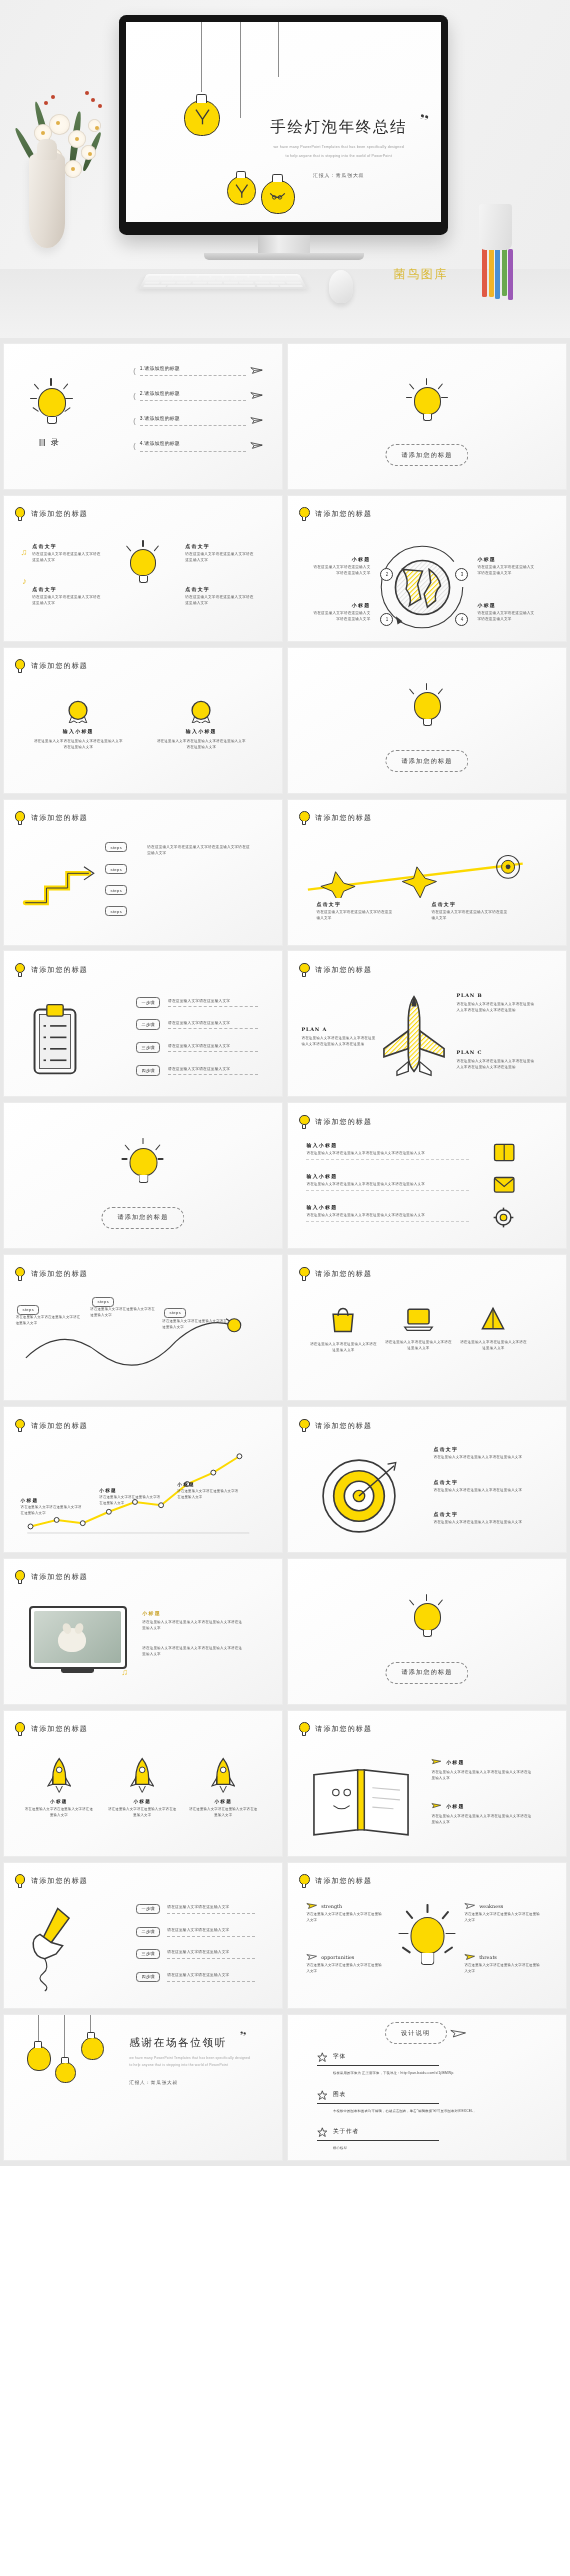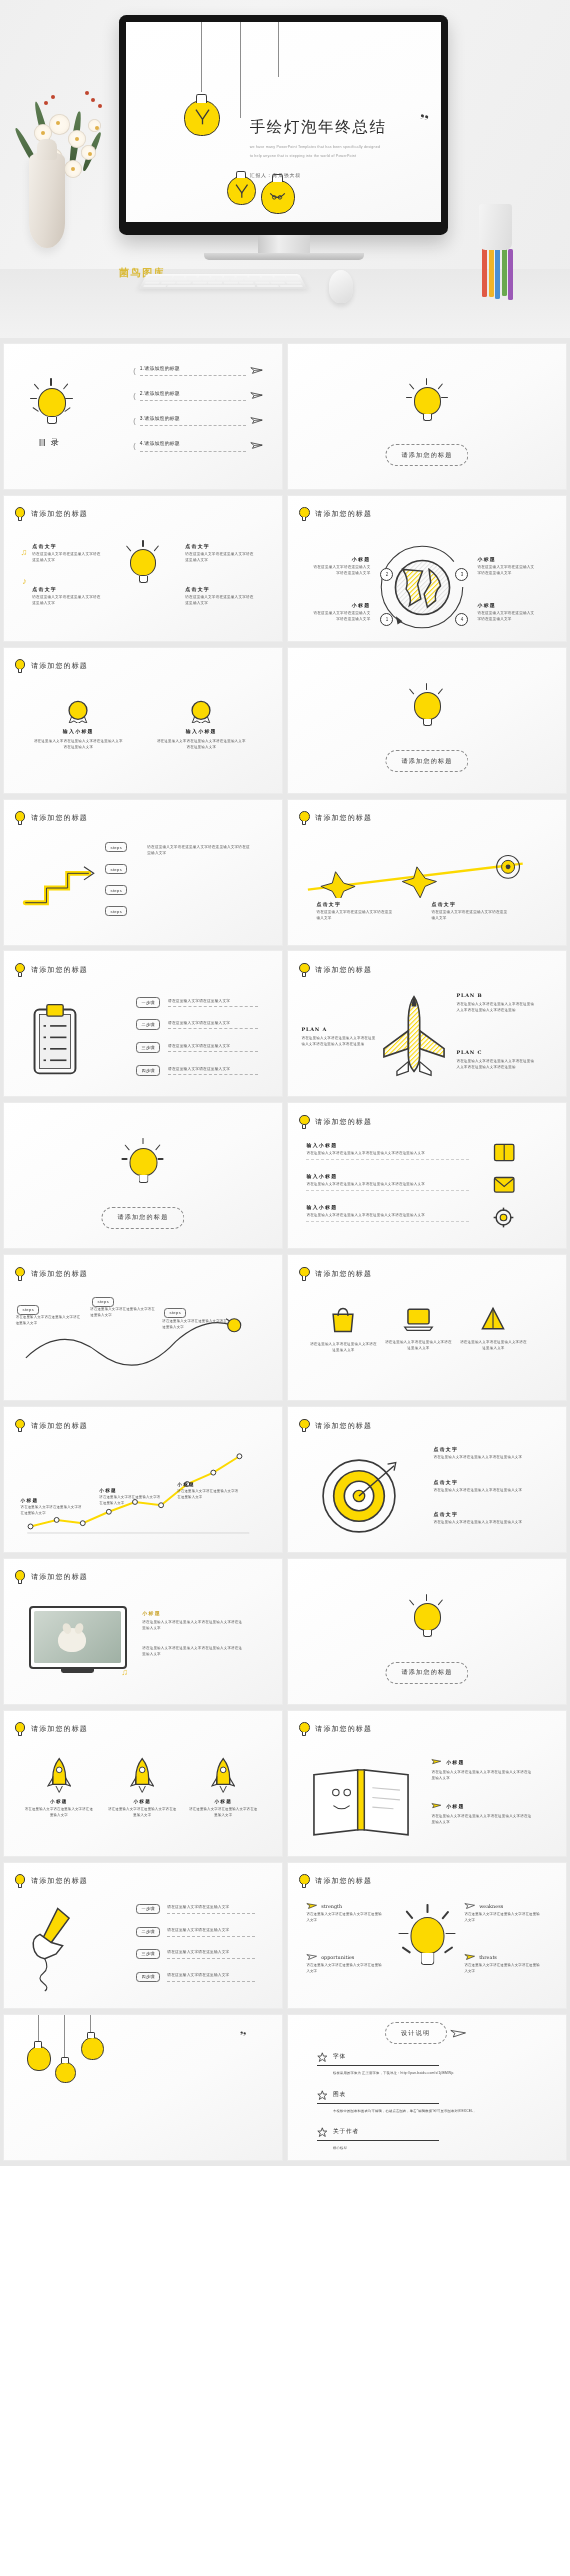"手绘灯泡年终总结" .hero-title { text-align: left -> center }
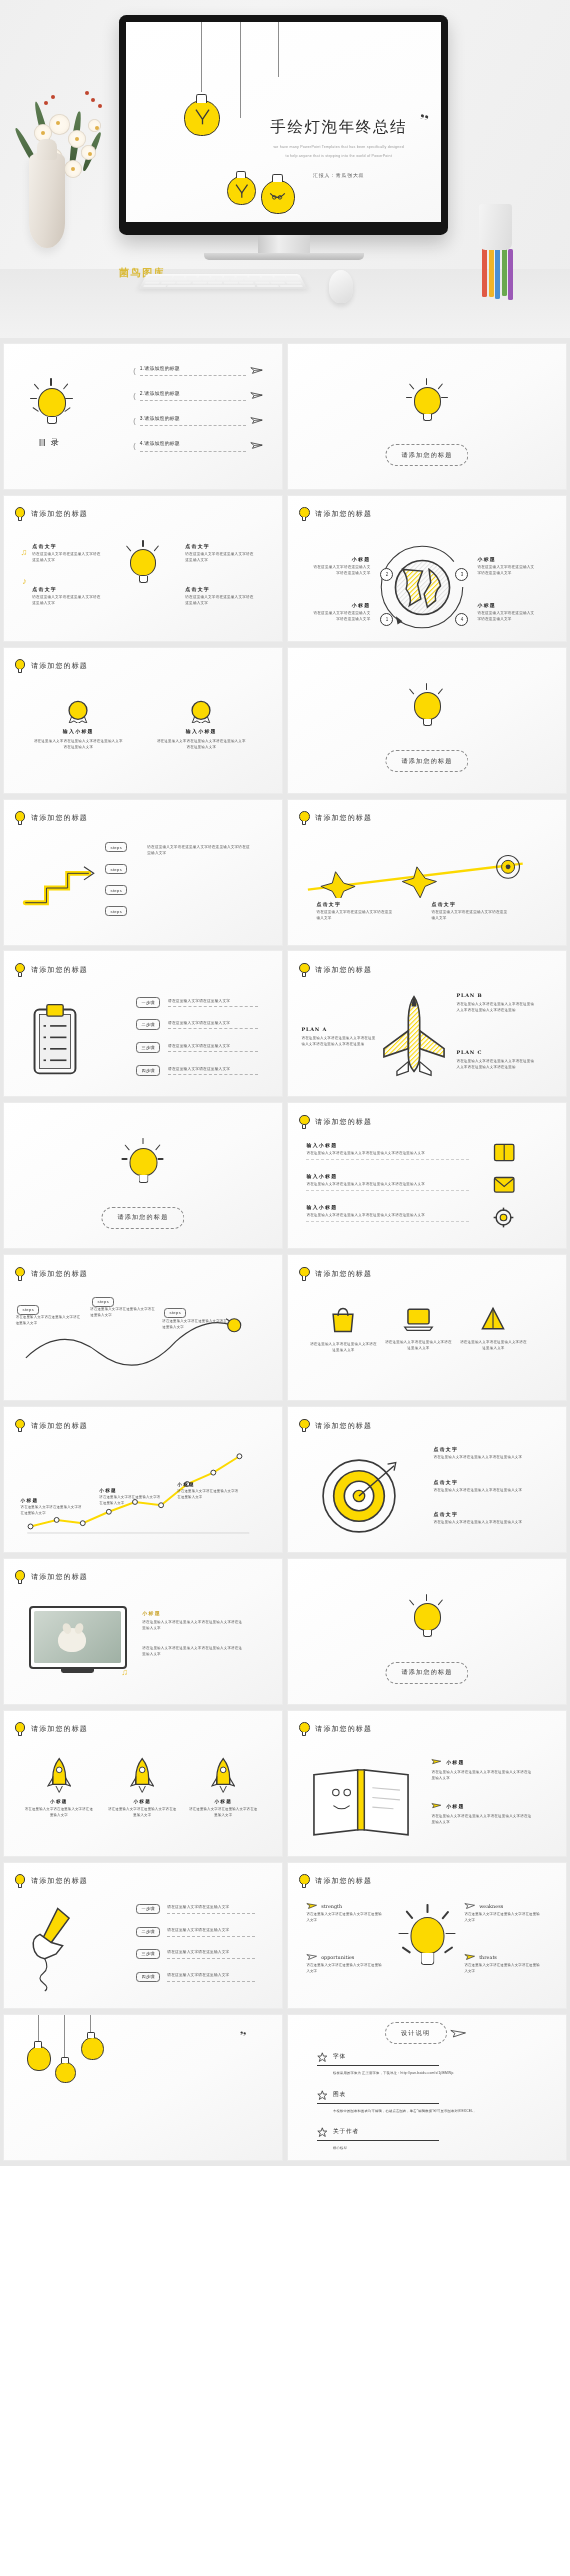"菌鸟图库" .watermark { font-size: 10px -> 12px; font-weight: bold -> normal; text-align: left -> right }
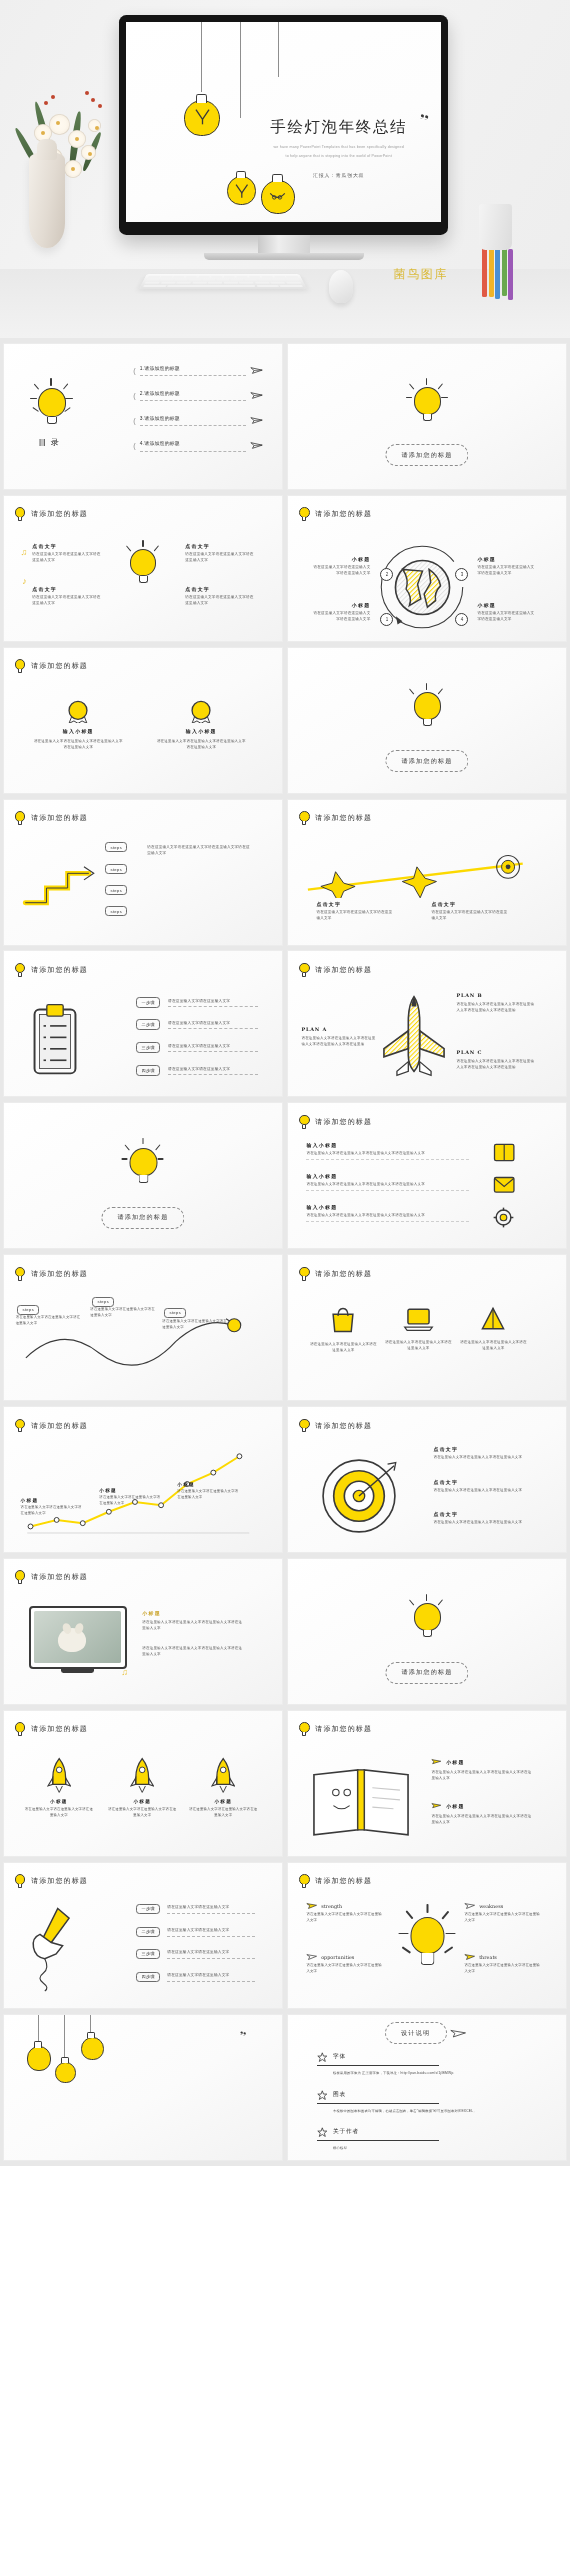"感谢在场各位领听" div { html: none -> <div> <div>感谢在场各位领听</div> <div>we have many PowerPoint Templates that has been specifically designed</div> <div>to help anyone that is stepping into the world of PowerPoint</div> <div>汇报人：青瓜强大叔</div> </div> }
